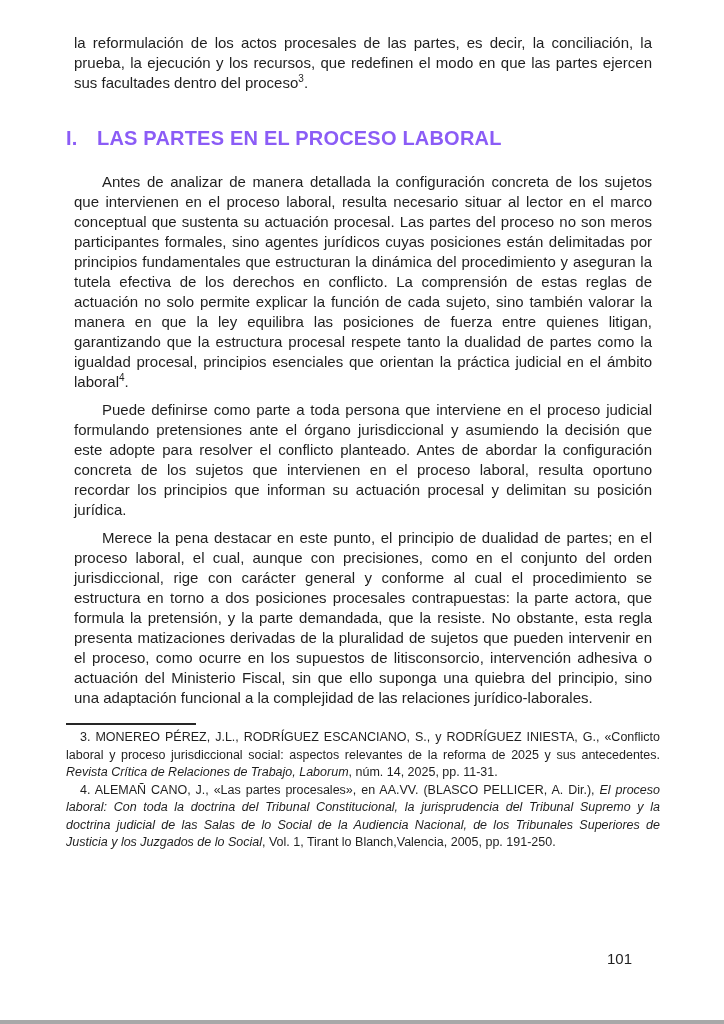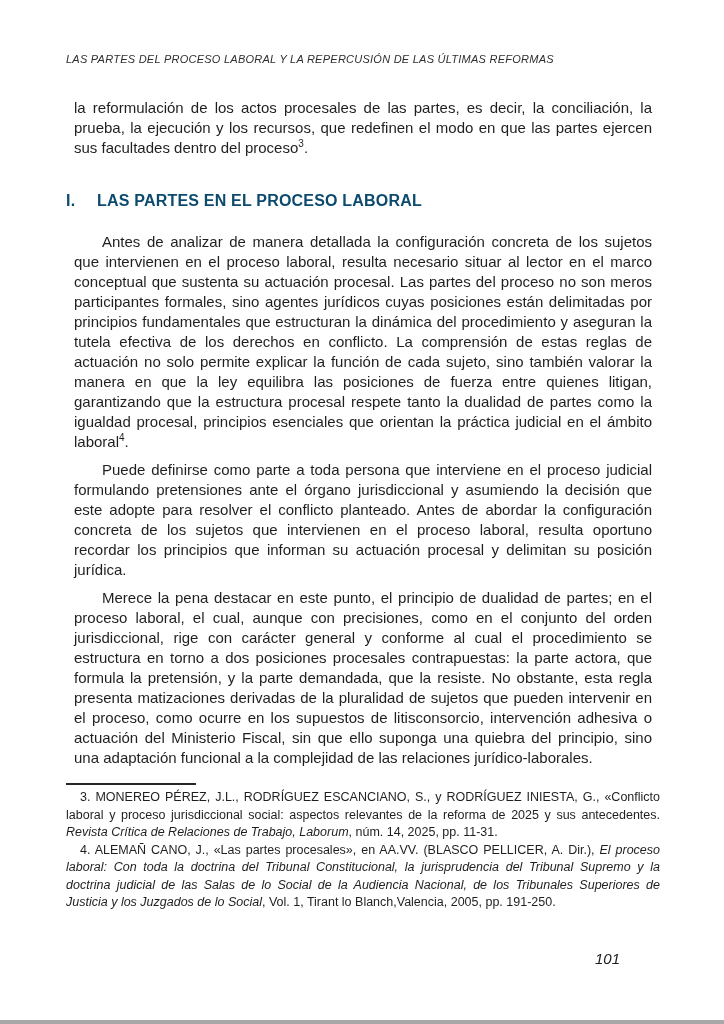"LAS PARTES DEL PROCESO LABORAL" div.running-header { html: <div>LAS PARTES DEL PROCESO LABORAL Y LA REPERCUSIÓN DE LAS ÚLTIMAS REFORMAS</div> -> none }
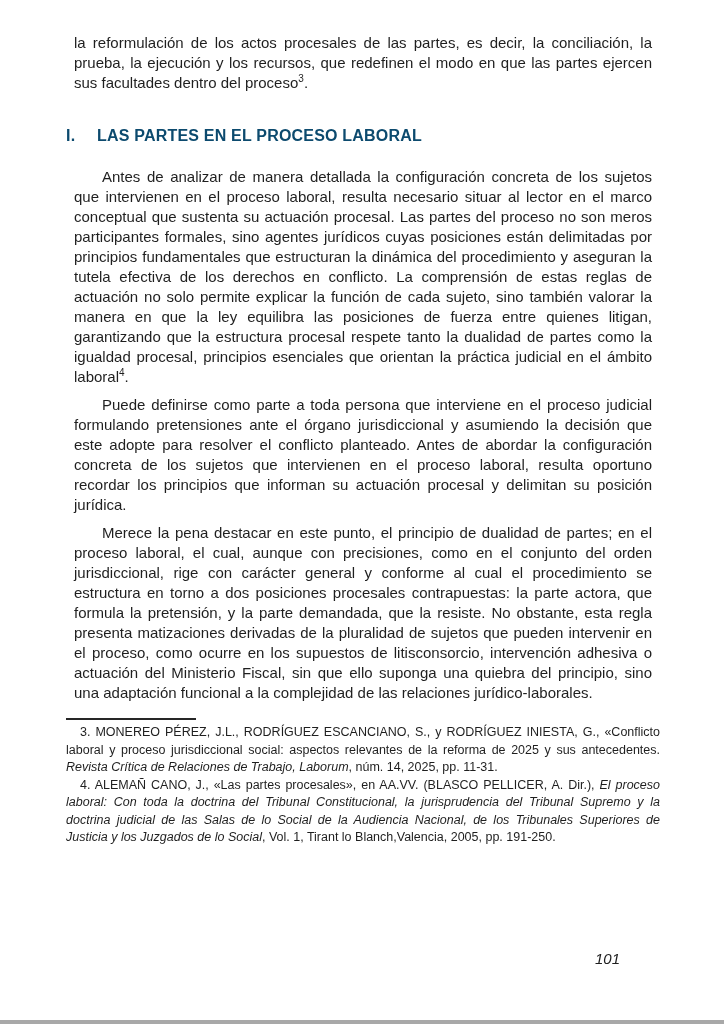"I. LAS PARTES EN EL" .section-heading { color: #0c4a6e -> #8b5cf6; font-size: 16px -> 20px }
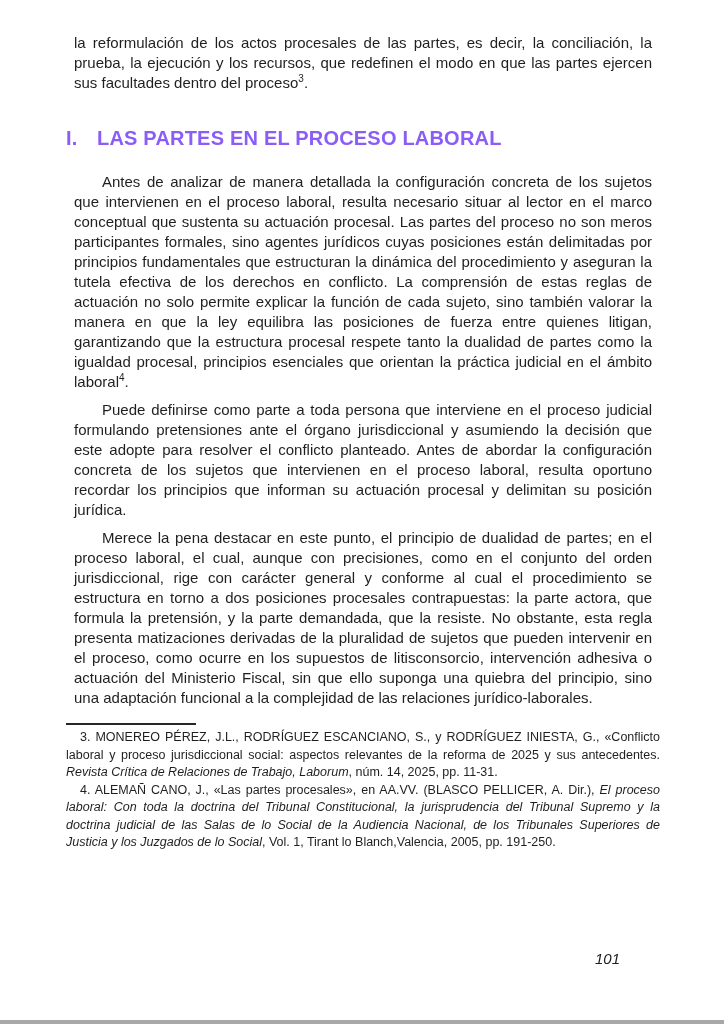"101" .page-number { font-style: italic -> none; right: 104px -> 92px }
